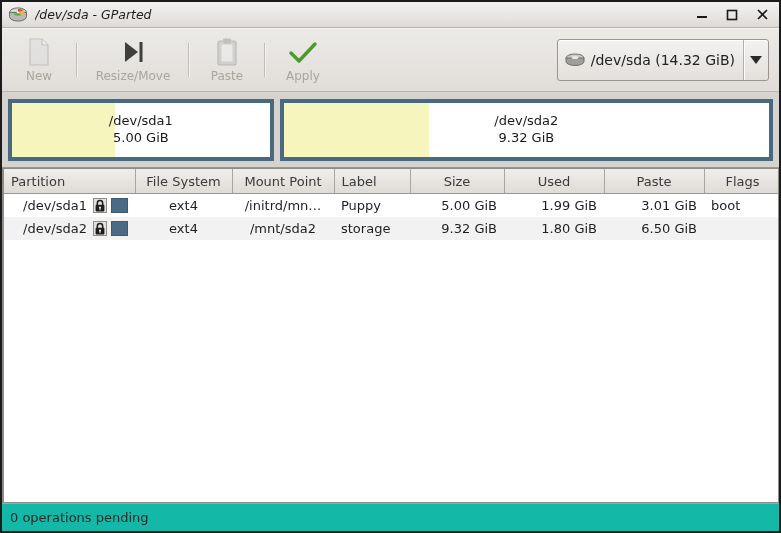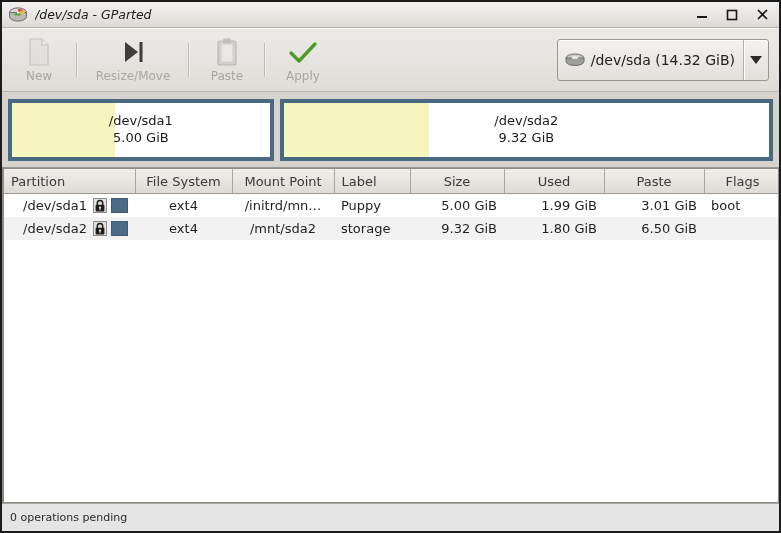"0 operations pending" .statusbar { background: #e5e5e5 -> #14b8a6; font-size: 11px -> 13px }
